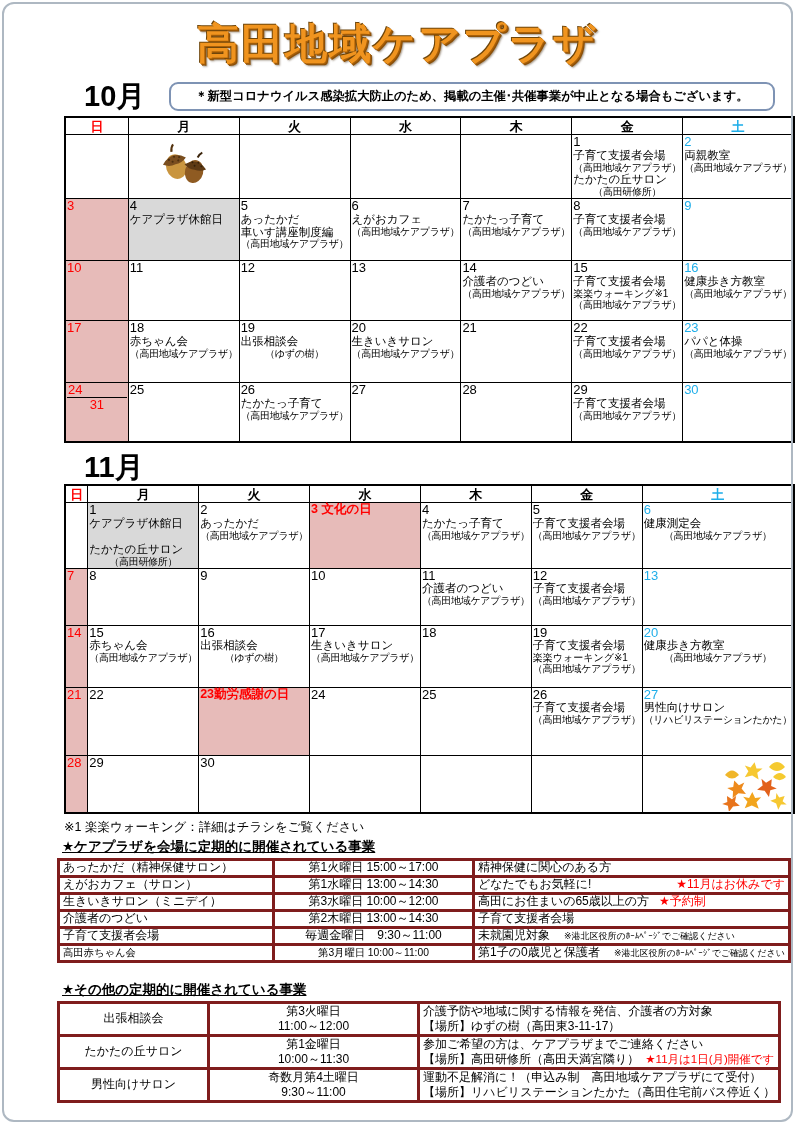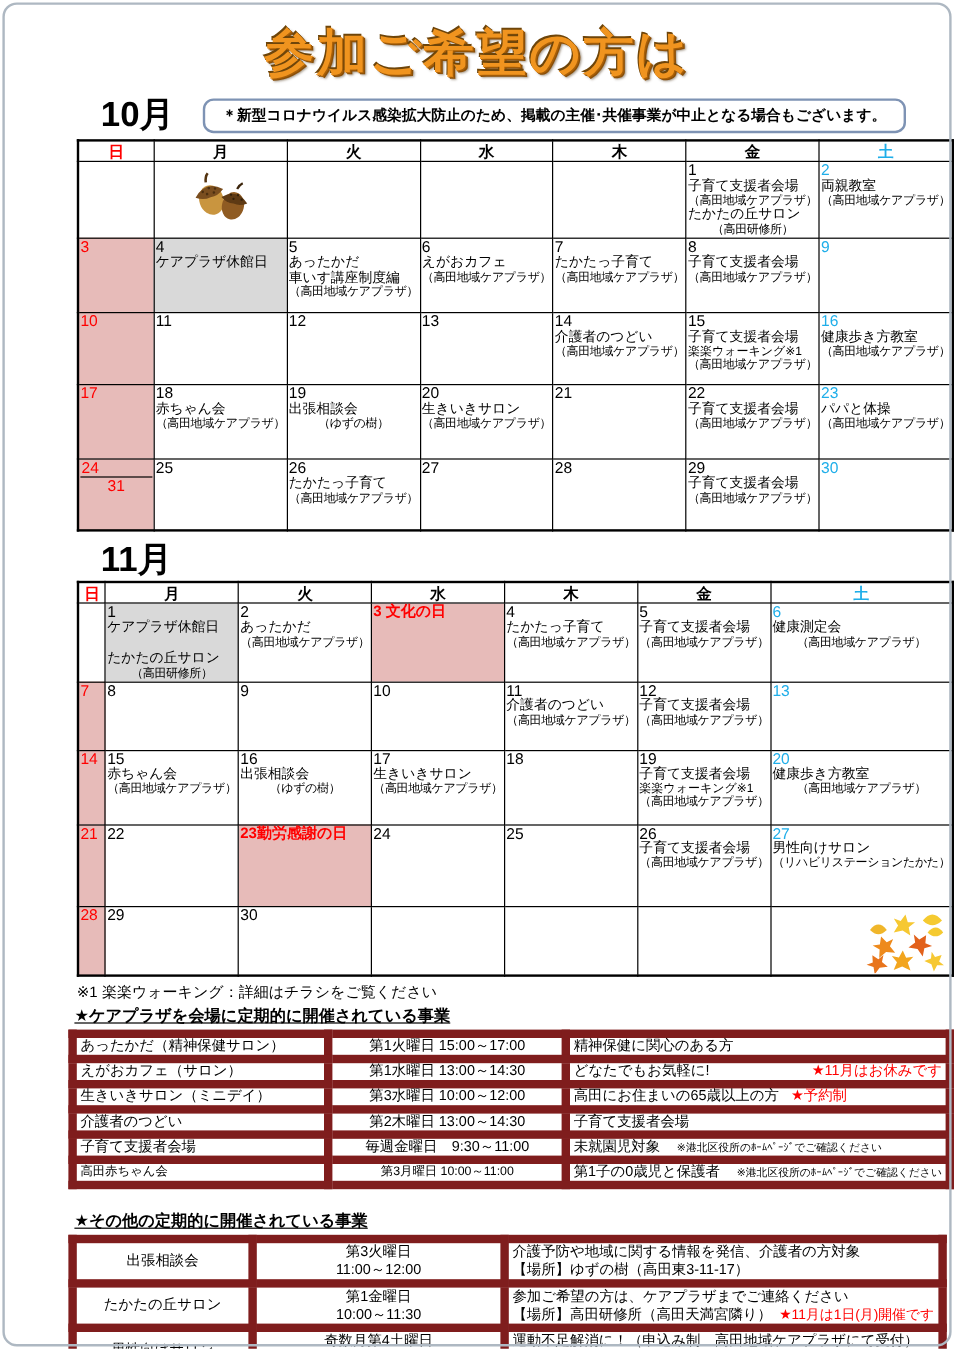"参加ご希望の方は" div.title { text: 参加ご希望の方は -> 高田地域ケアプラザ }
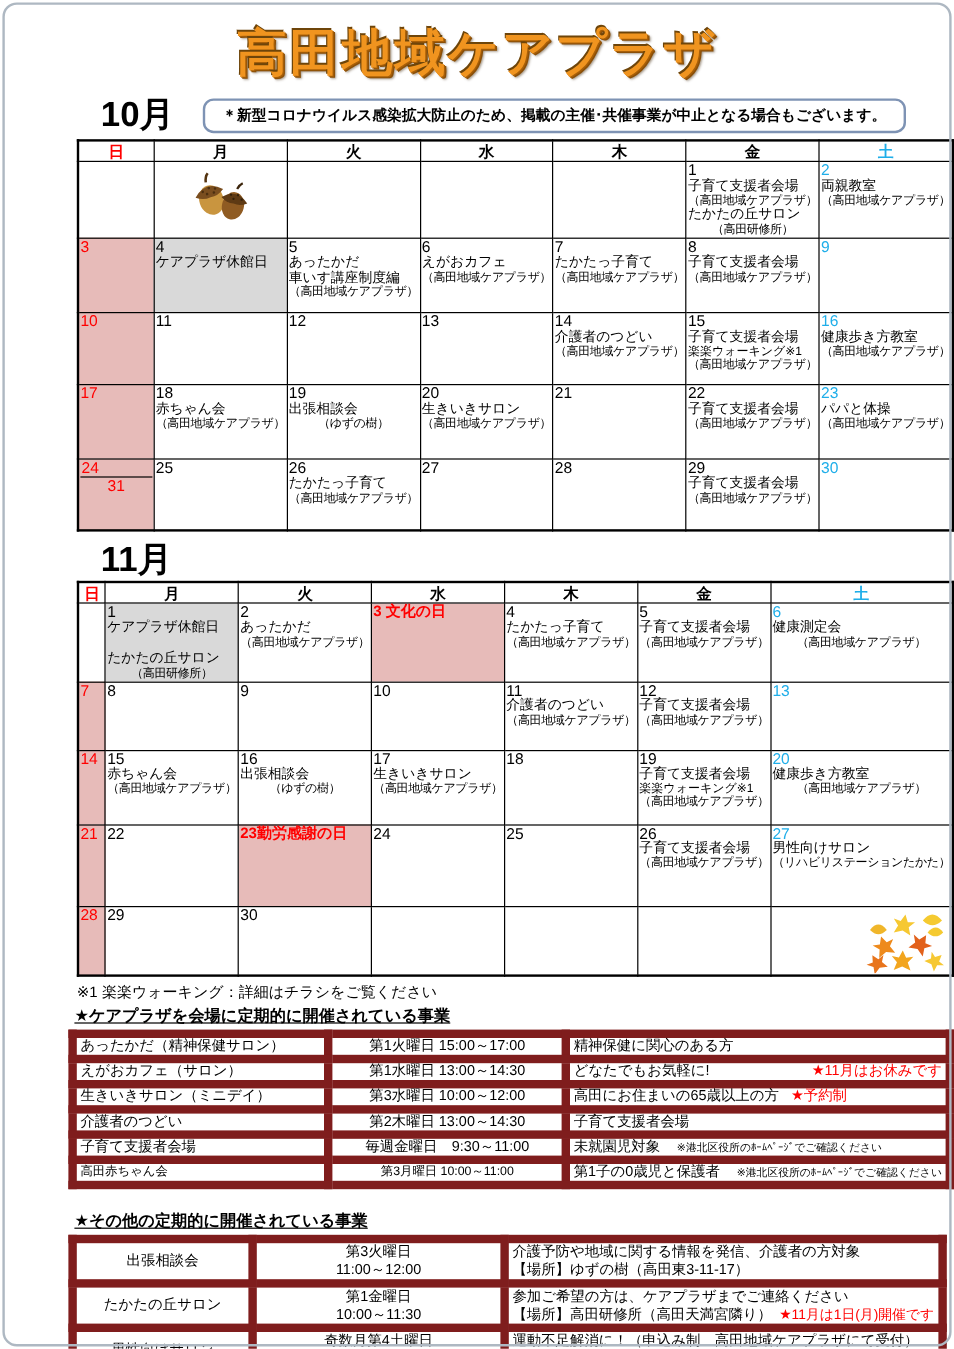"＊新型コロナウイルス感染拡大防止のため、掲載の主催･共催事業が中止となる場合もご" .notice { padding: 4px 14px -> 4px 24px }
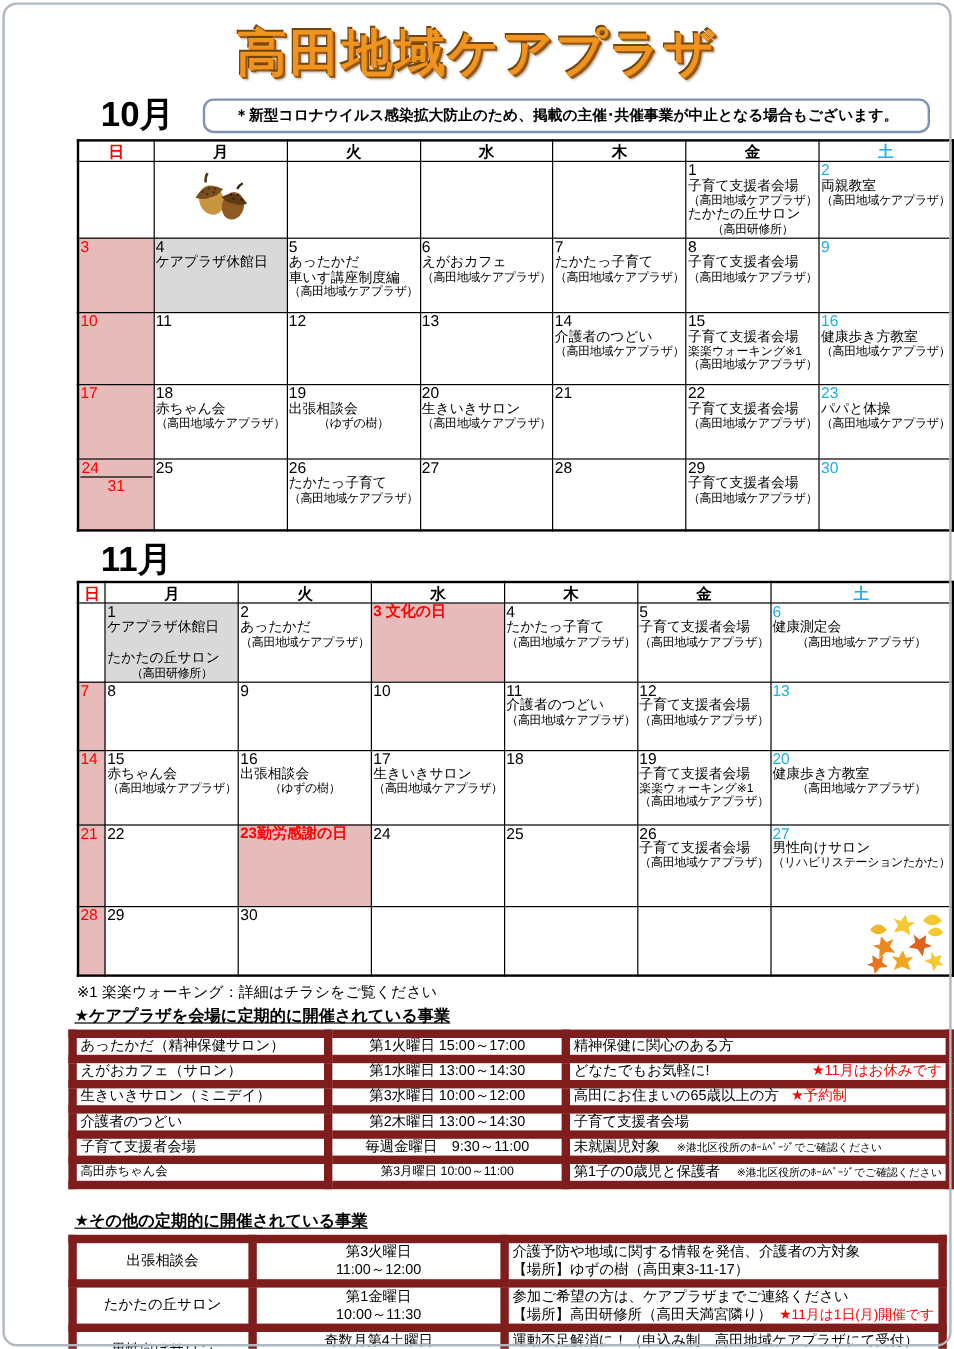"あったかだ（精神保健サロン）" table.info td { border: 7px solid #7f1d1d -> 3px solid #7f1d1d }
